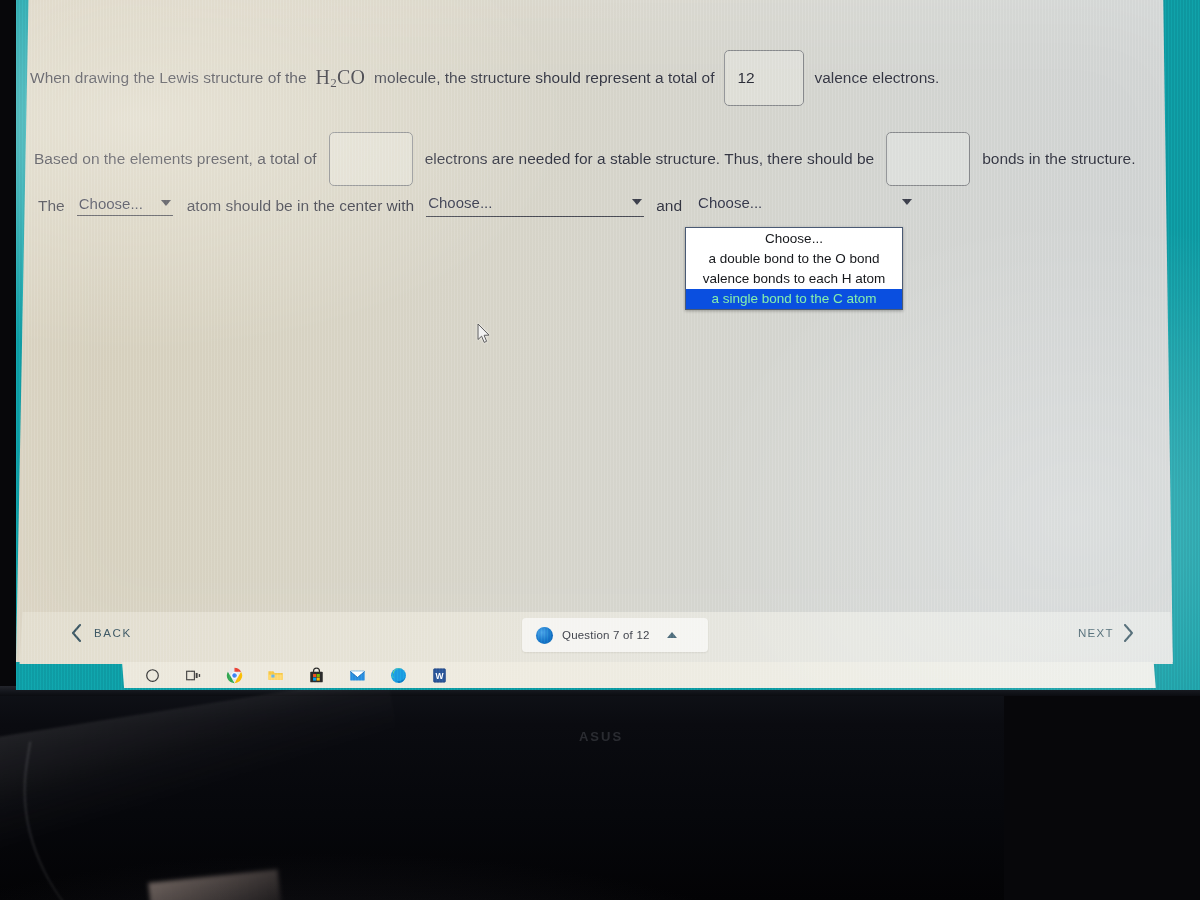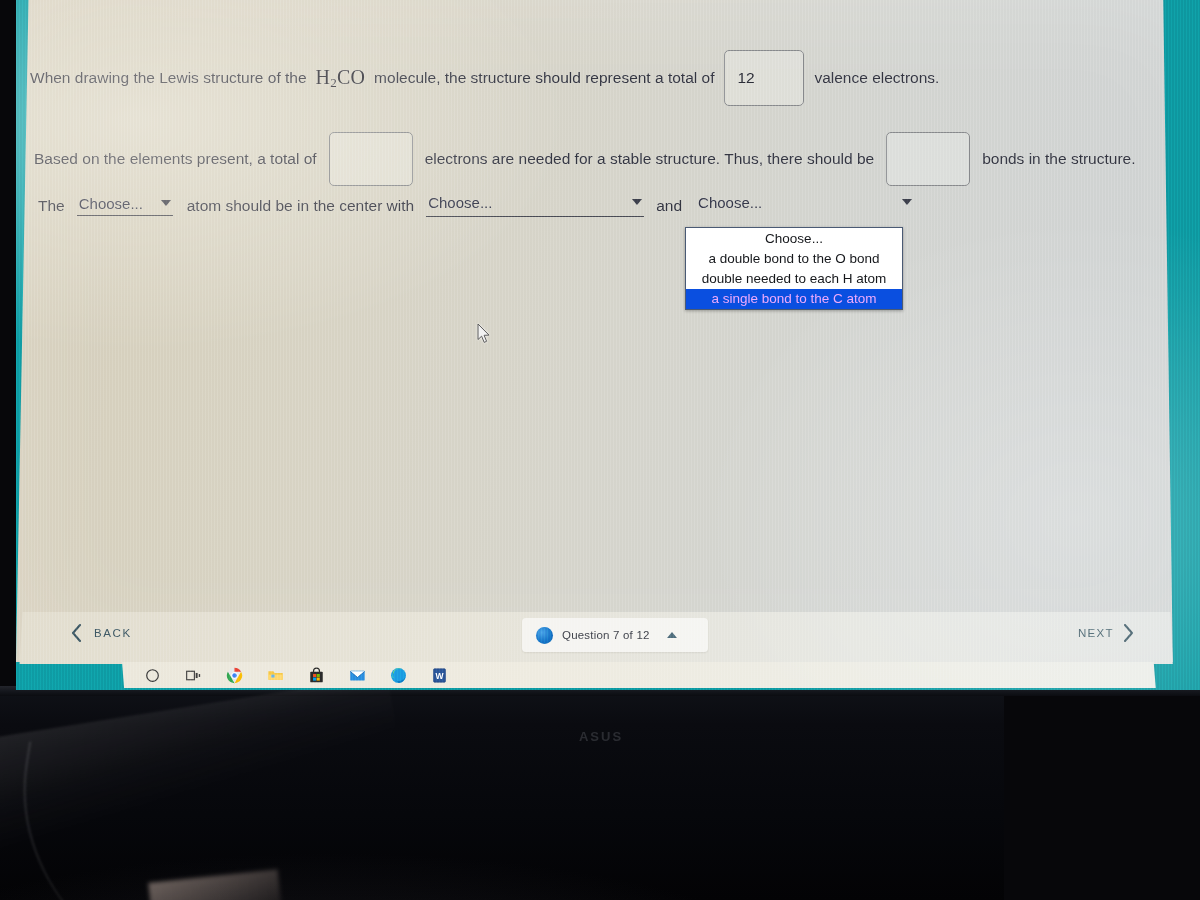"double needed to each H" div.opt { text: double needed -> valence bonds }
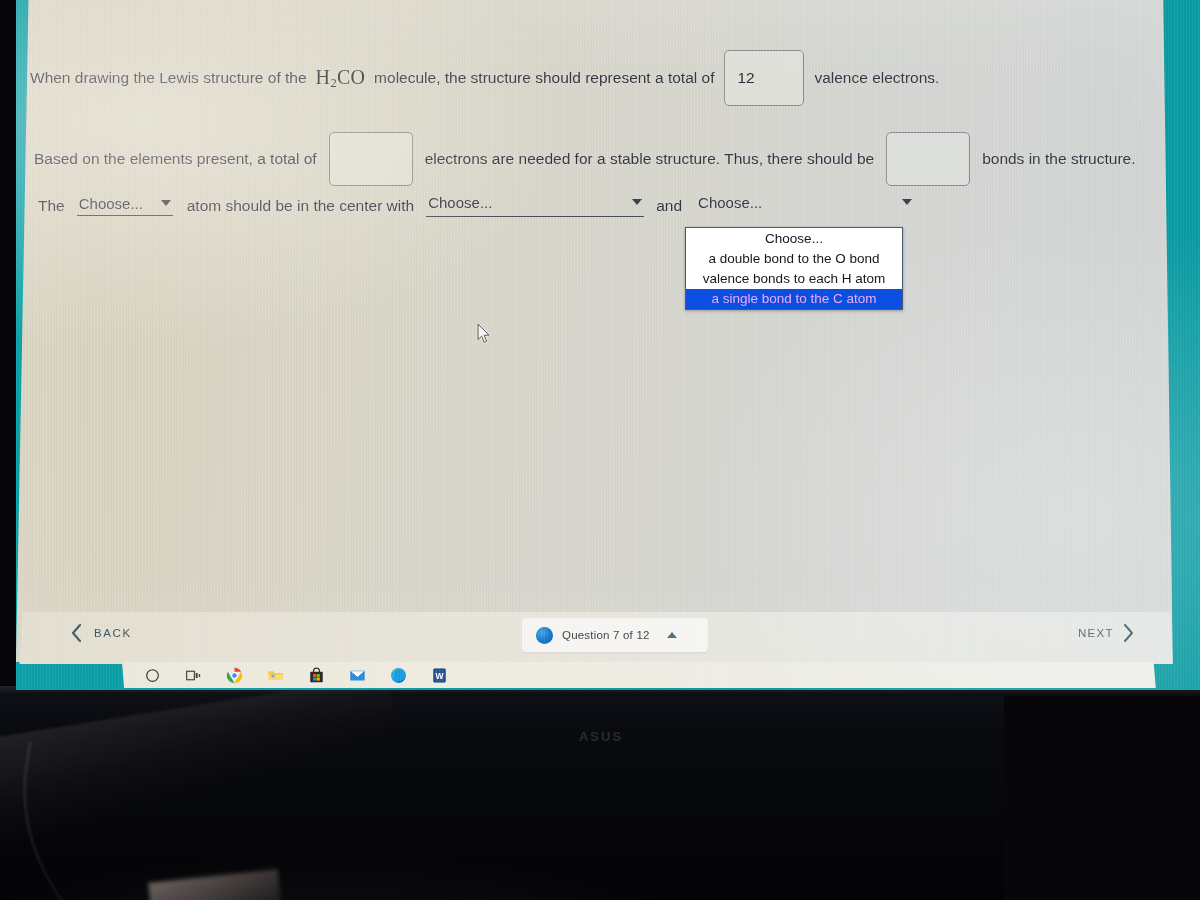"a single bond to the" #dropdown .opt.sel { color: #f0abfc -> #86efac }
